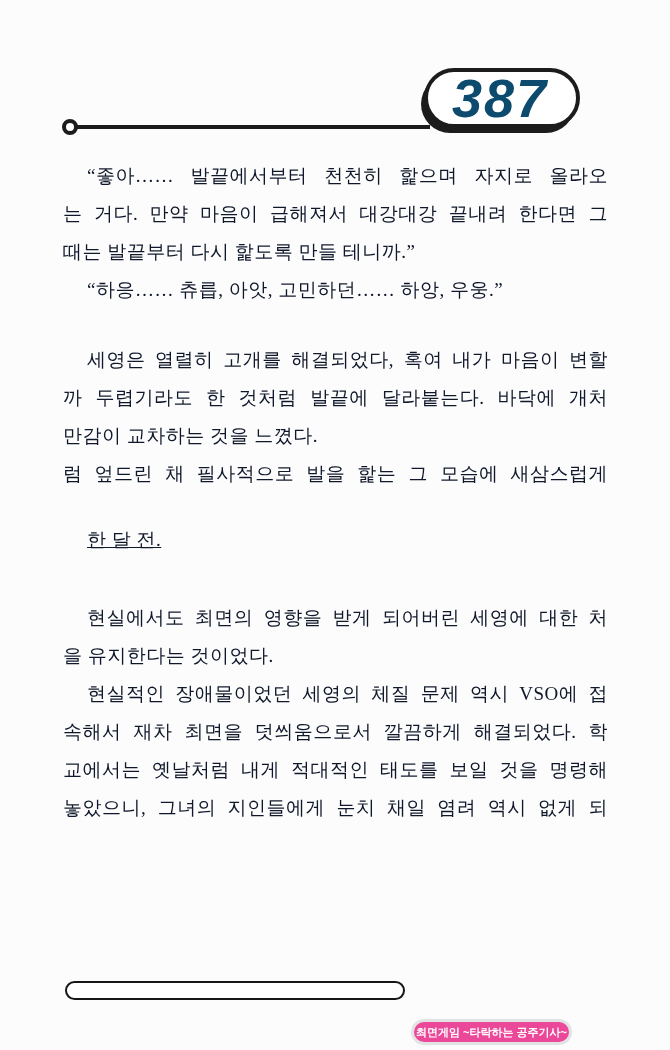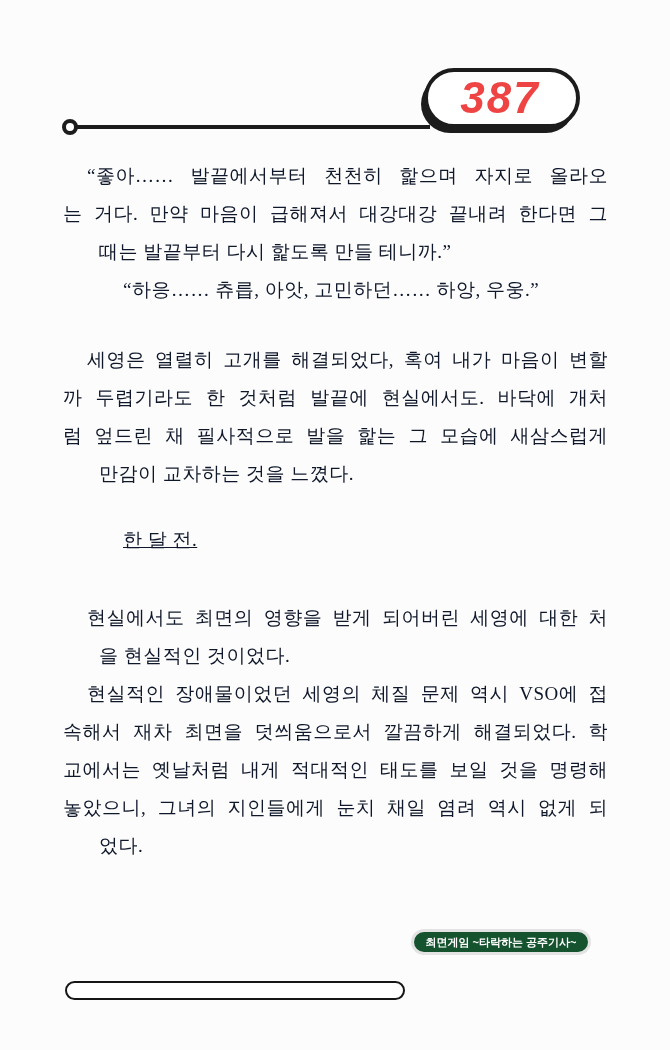"387" .page-number-pill span { color: #ef4444 -> #0c4a6e; font-size: 44px -> 54px }
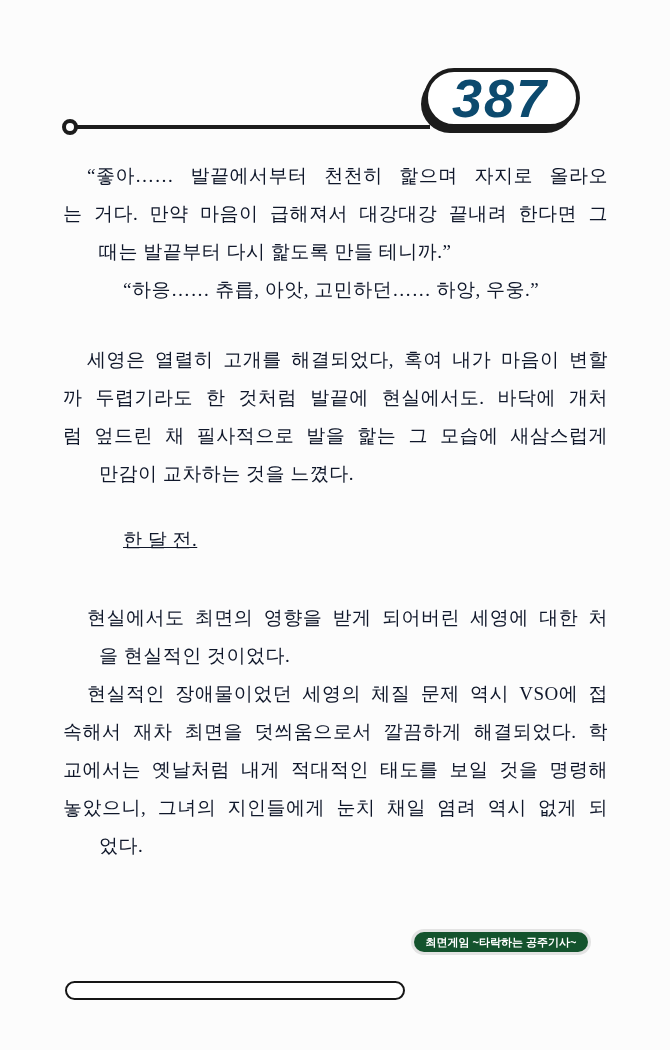"때는 발끝부터 다시 핥도록 만들" .text-block .line.last { margin-left: 36px -> none }
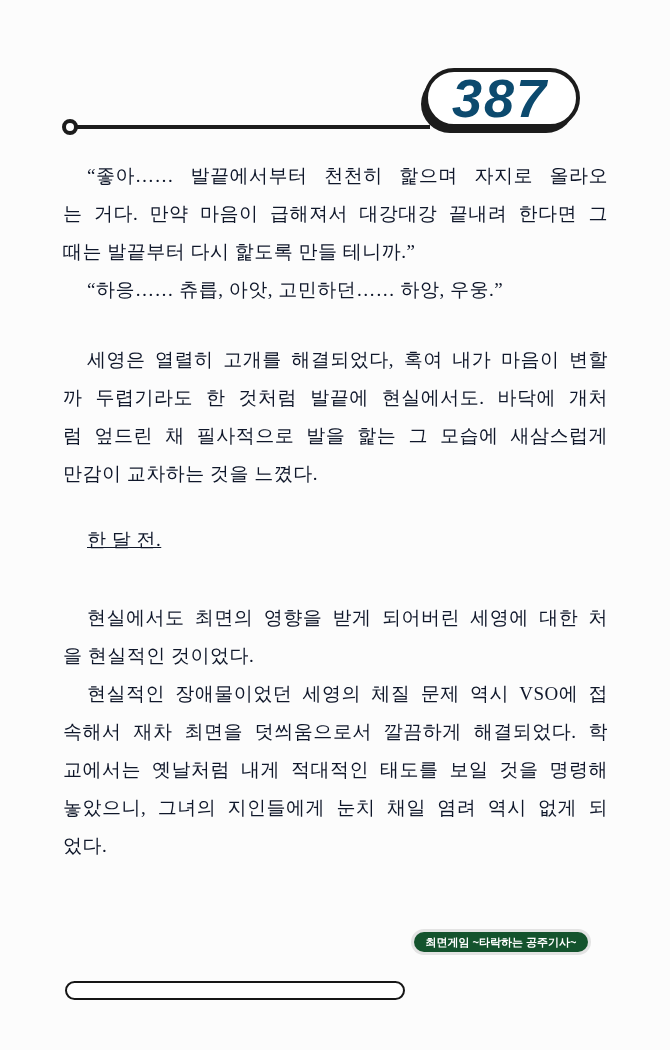"까 두렵기라도 한 것처럼 발끝에" div.line { text: 현실에서도 -> 달라붙는다 }
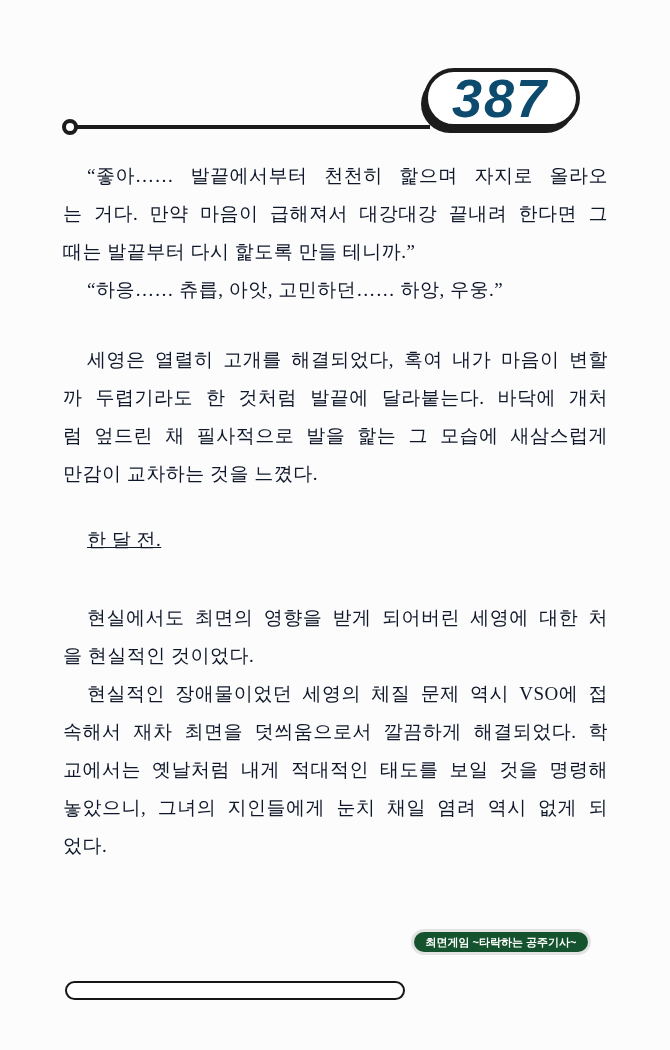"럼 엎드린 채 필사적으로 발을" div.line { order: before "만감이 교차하는 것을 느꼈다." -> after "만감이 교차하는 것을 느꼈다." }
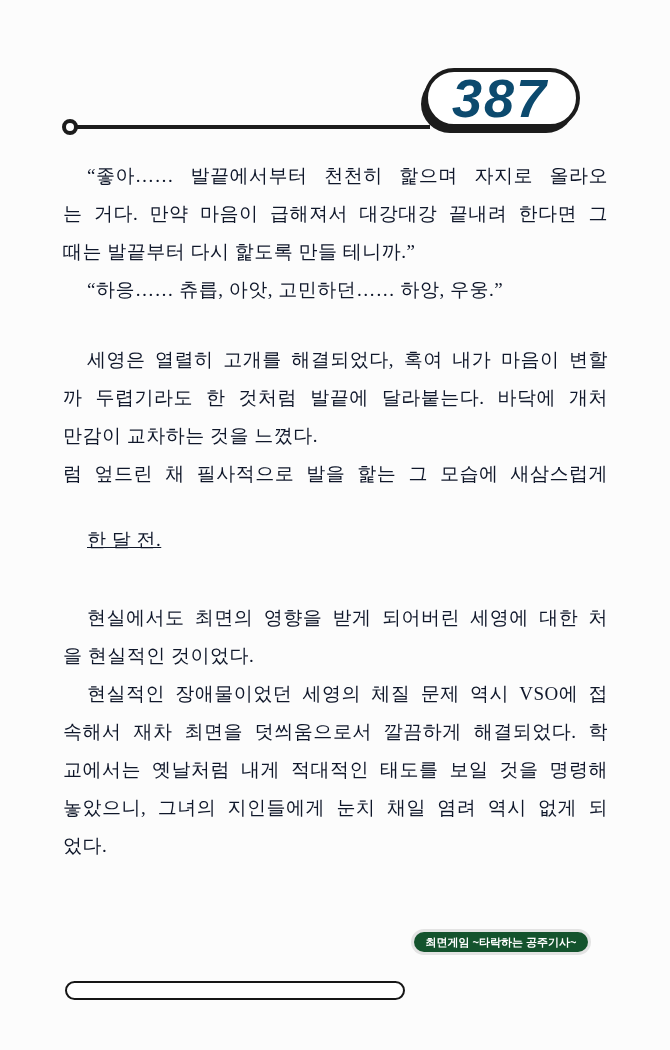"을 현실적인 것이었다." div.line { text: 현실적인 -> 유지한다는 }
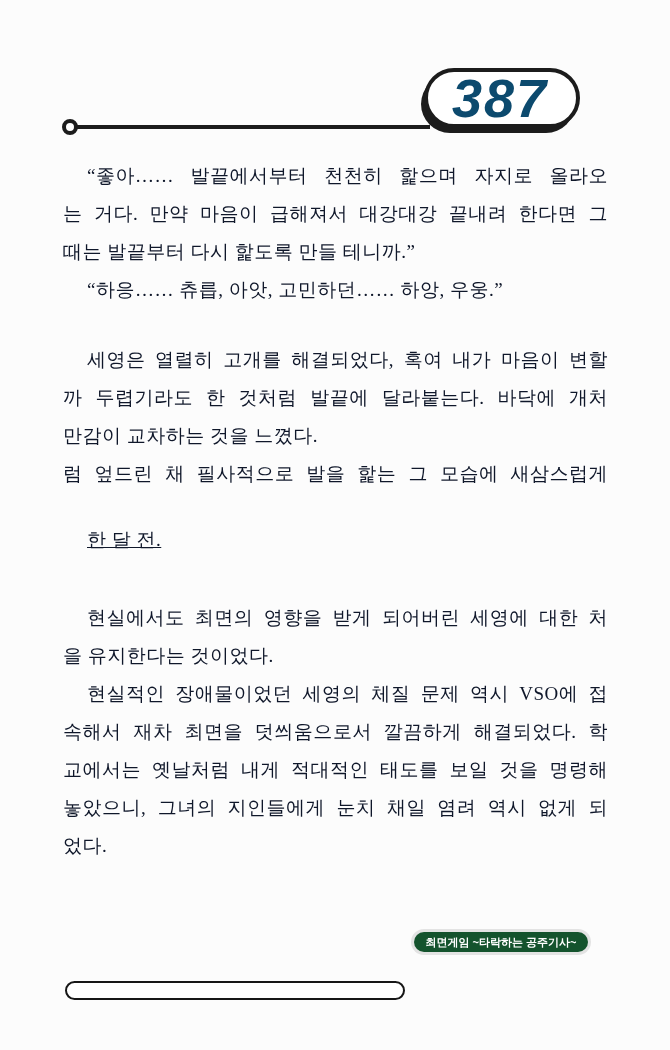"었다." div.line { html: <div>었다.</div> -> none }
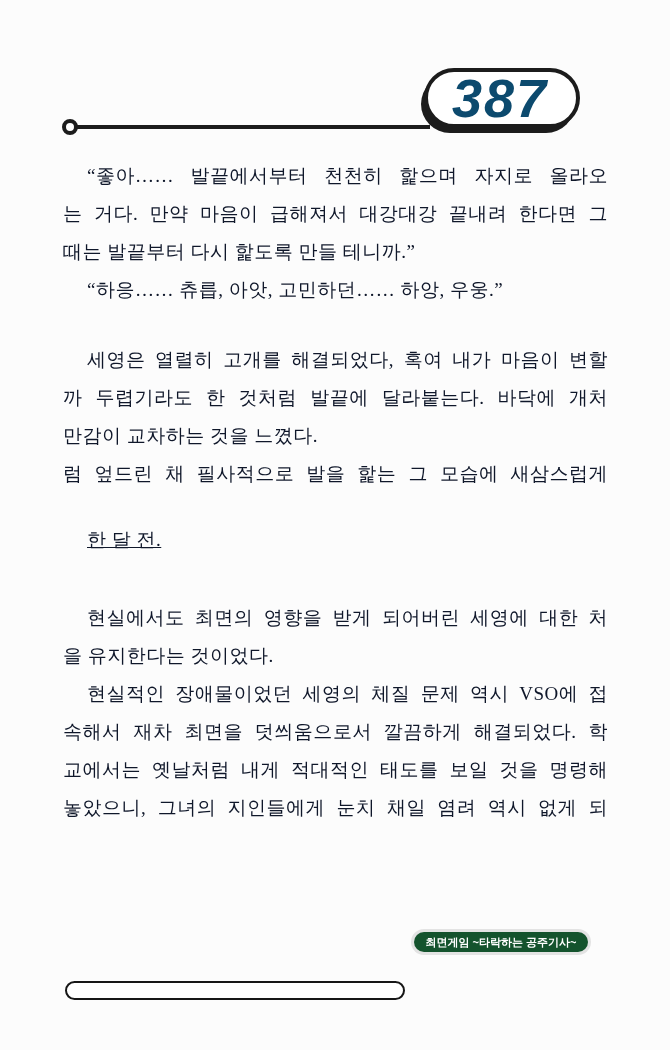"최면게임 ~타락하는 공주기사~" .footer-badge { background: #14532d -> #ec4899; top: 932px -> 1022px; width: 174px -> 155px }
